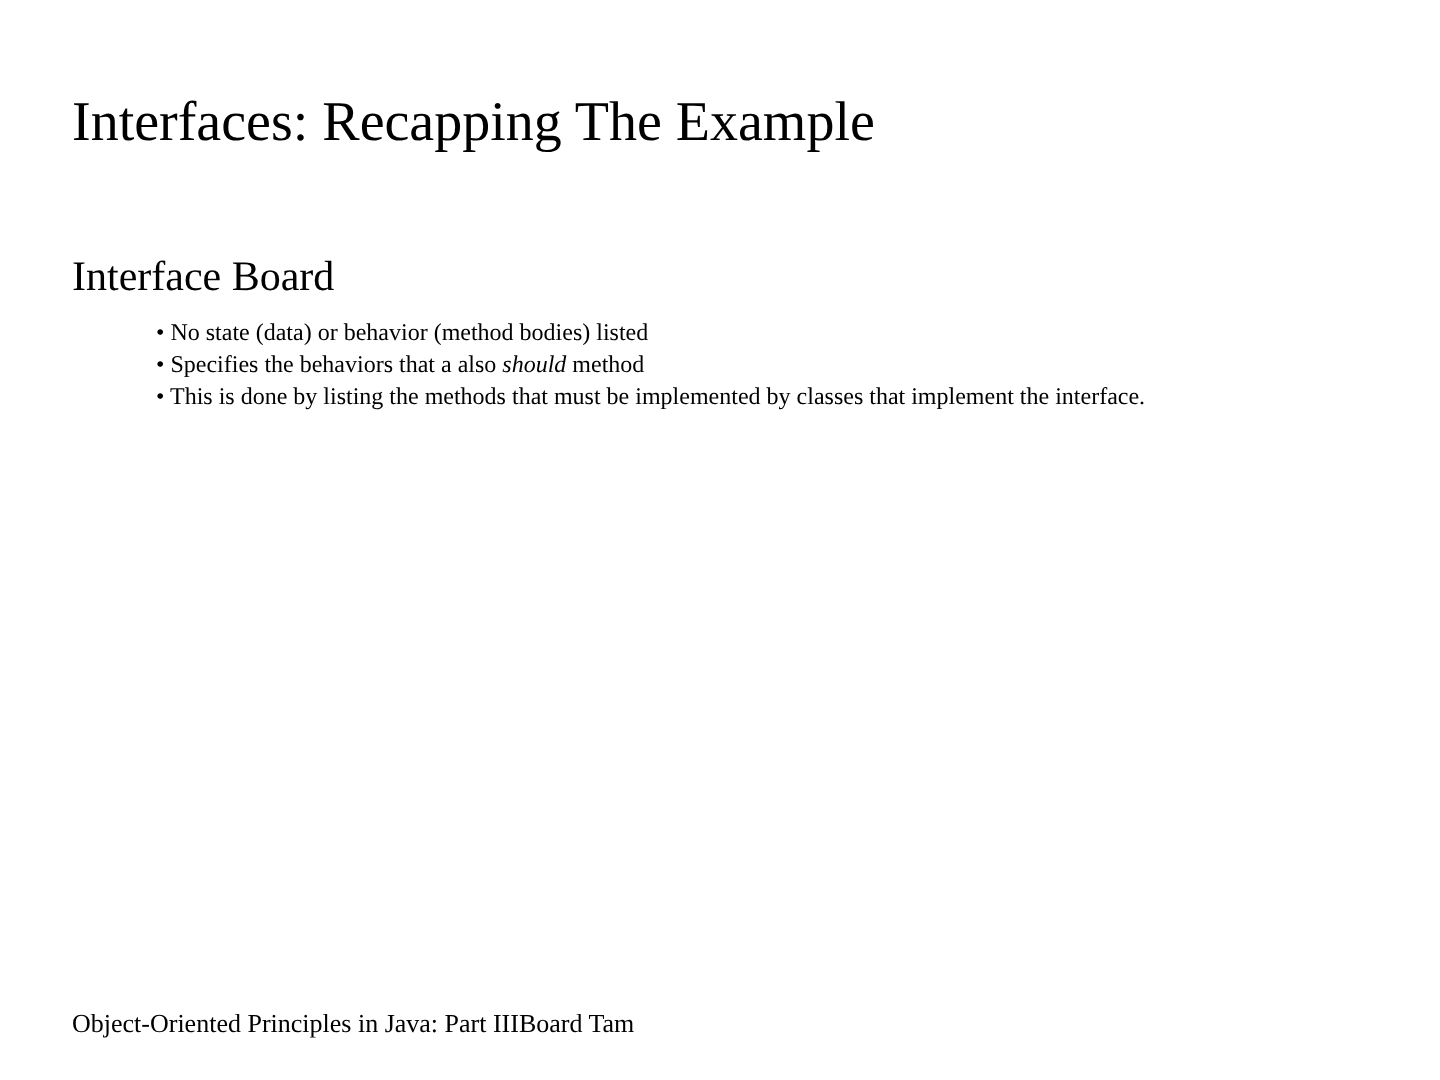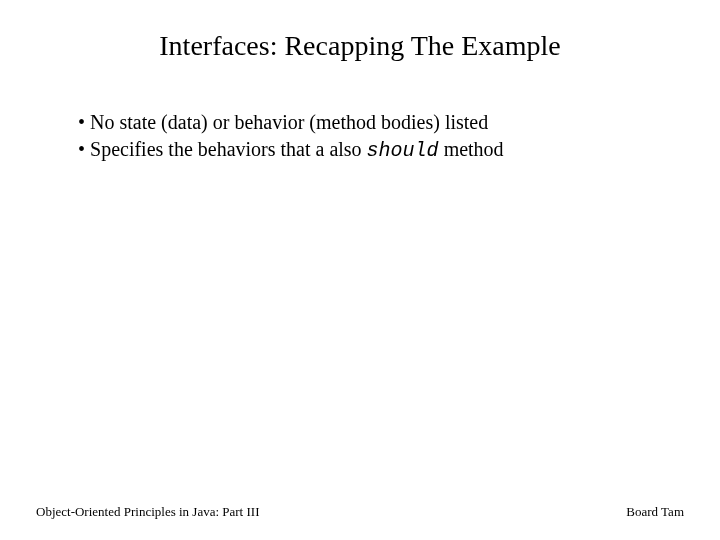"Interfaces: Recapping The Example" .title { margin-top: 2px -> 18px; text-align: center -> left }
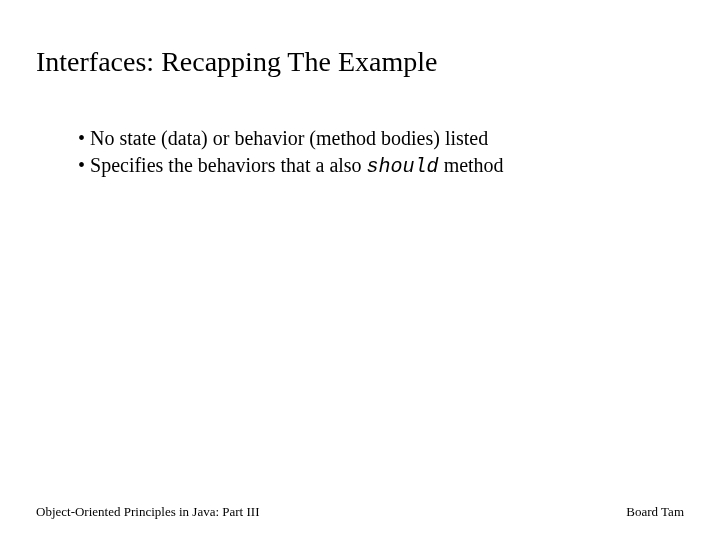"Interface Board" div.section-heading { html: none -> <div>Interface Board</div> }
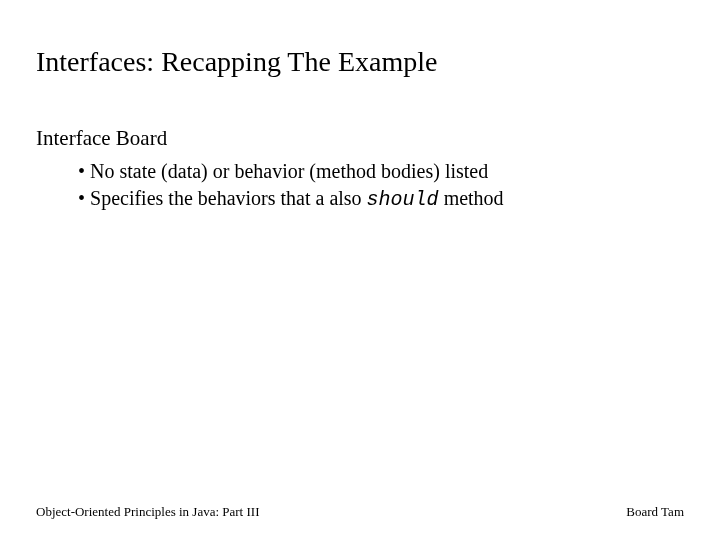"• No state (data) or" .bullet { font-size: 20px -> 12px }
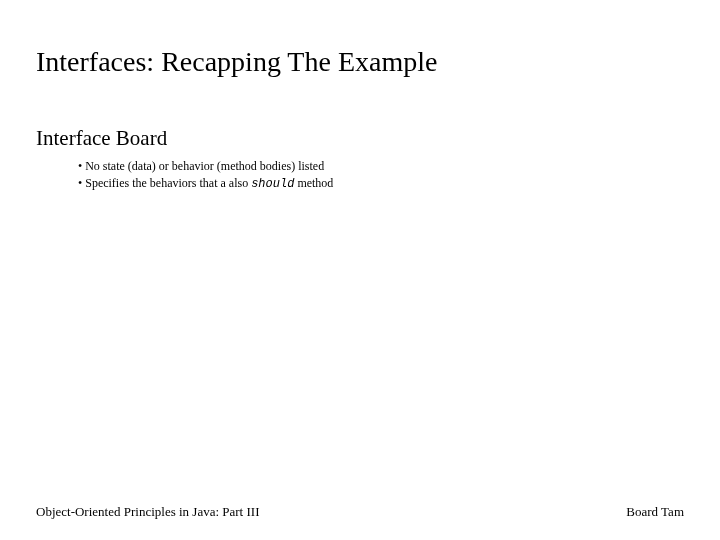"should" .italic { font-family: Liberation Mono, monospace -> none }
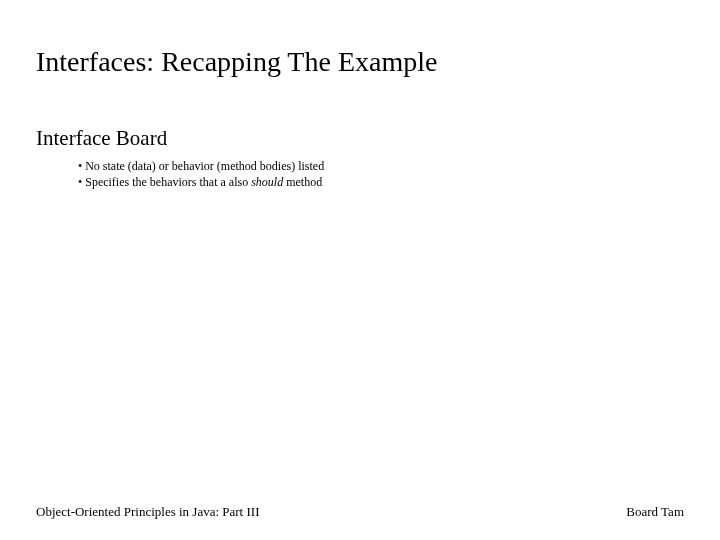"• This is done by" div.bullet { html: none -> <div><span>• </span><span>This is done by listing the methods that must be implemented by classes that implement the interface.</span><span></span><span></span></div> }
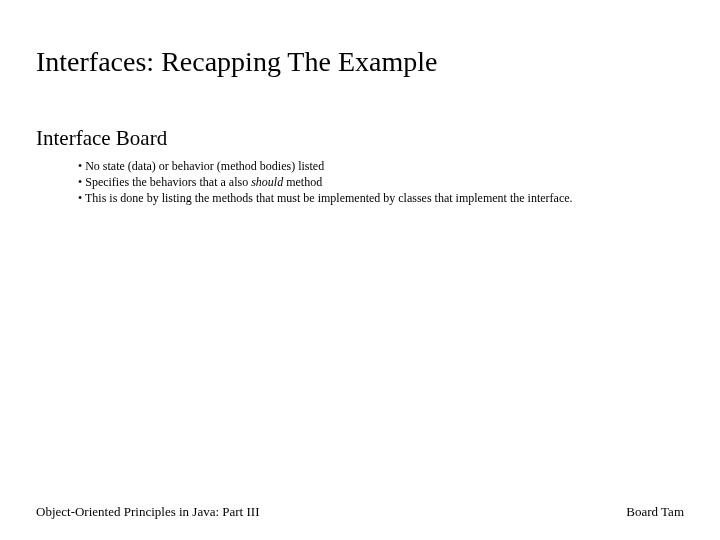"Object-Oriented Principles in Java: Part" .footer { justify-content: space-between -> none }
